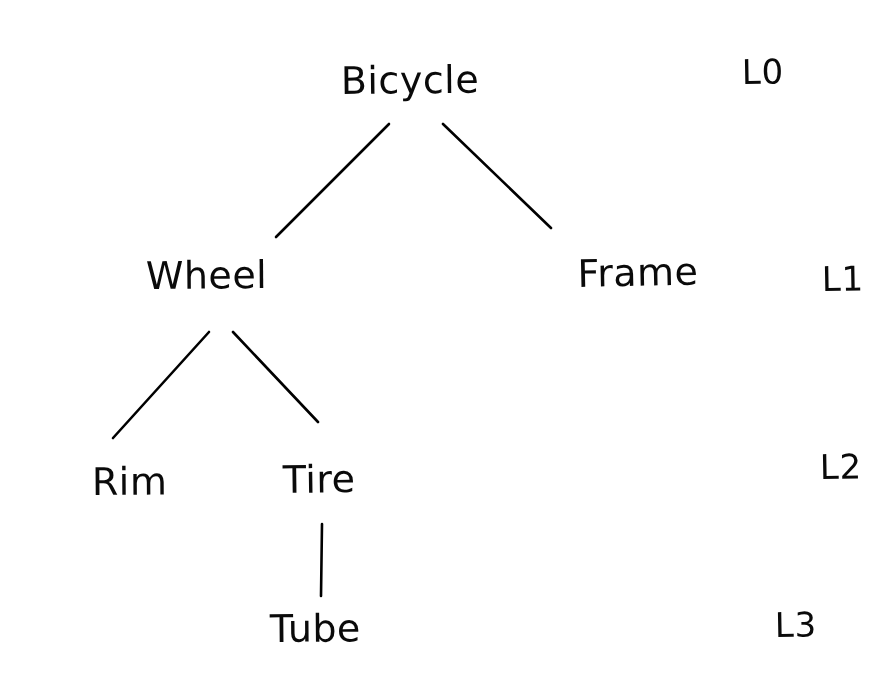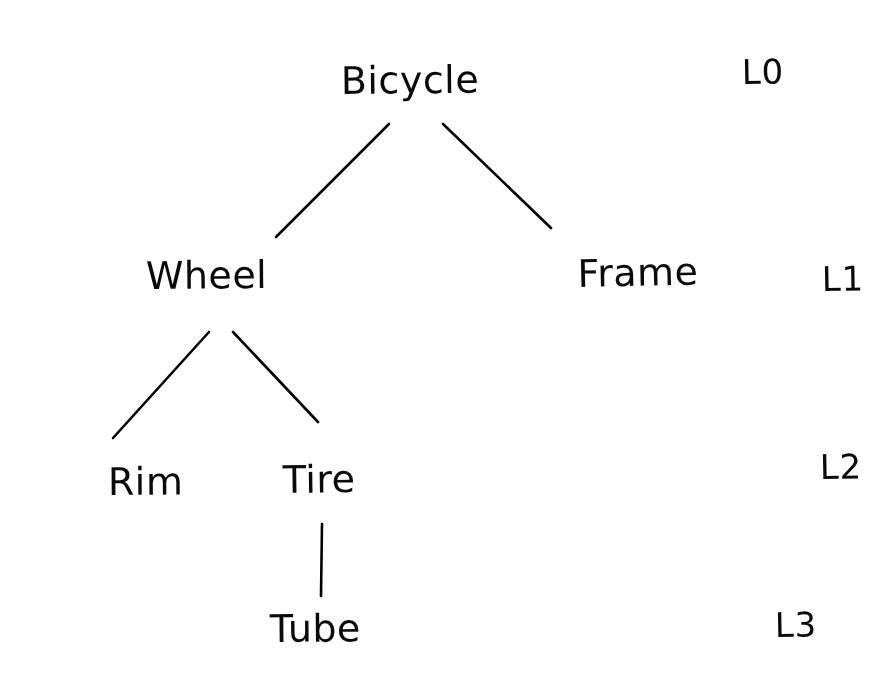"Rim" #node-rim { left: 108px -> 92px }
